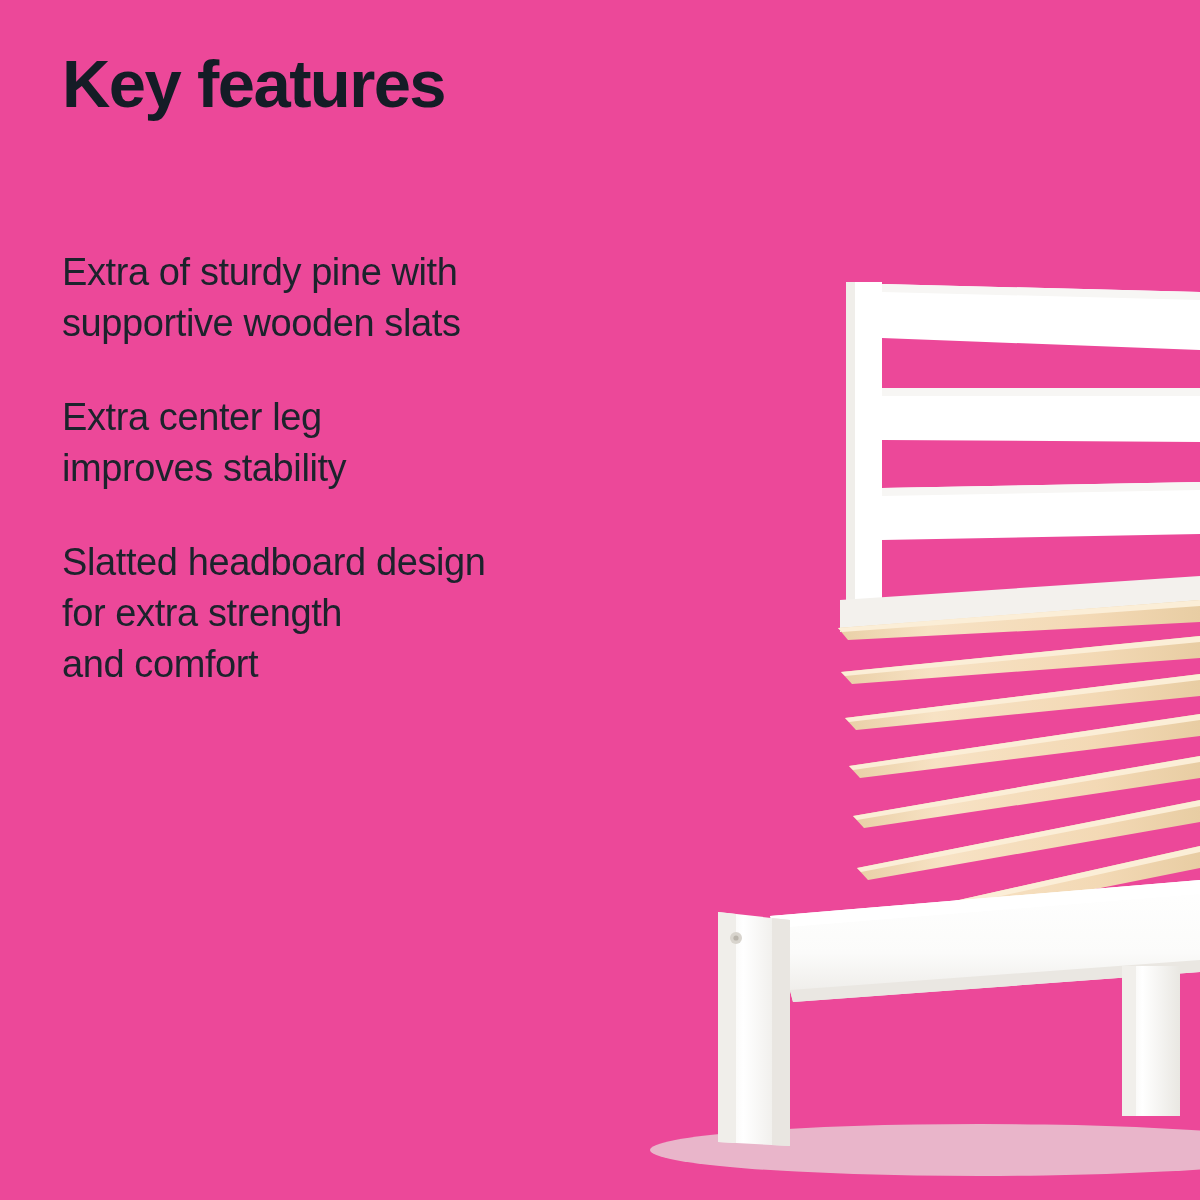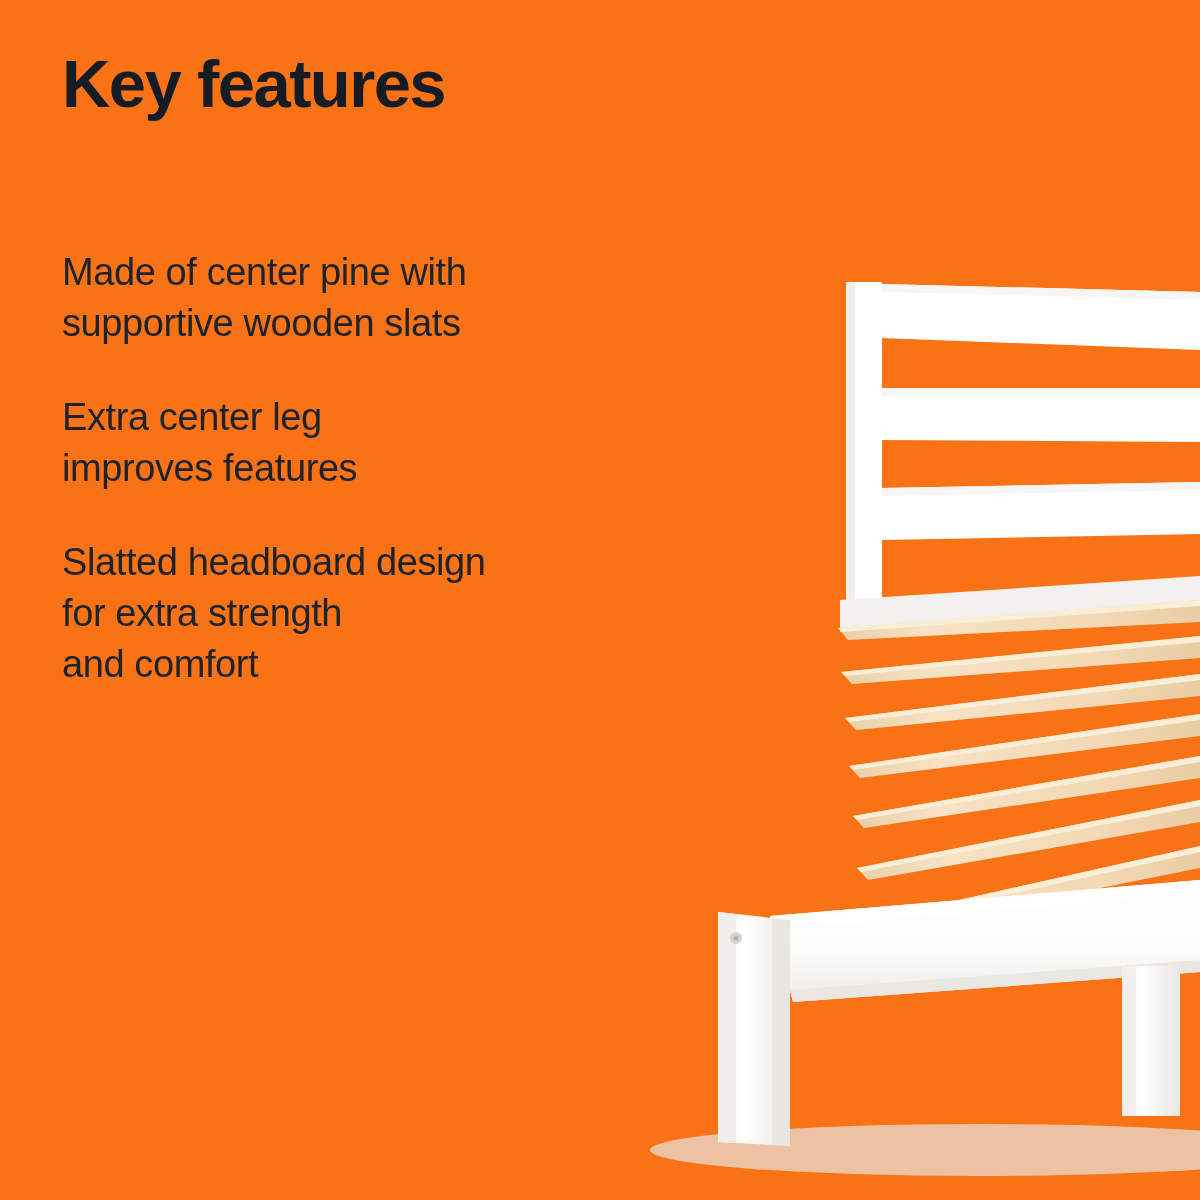"Key features" .page { background: #f97316 -> #ec4899 }
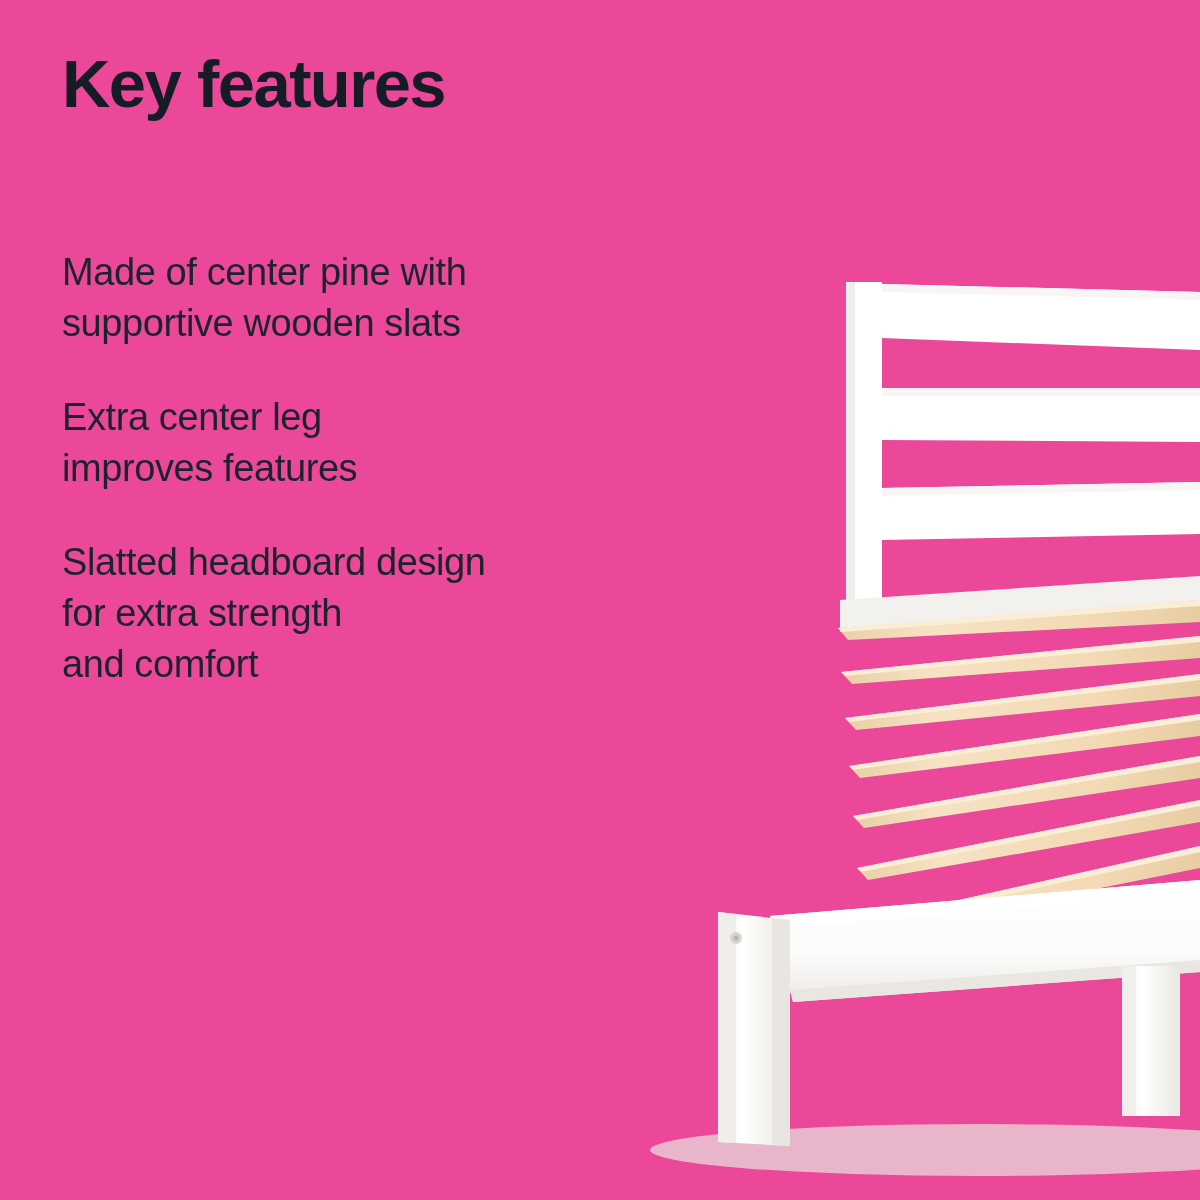"Made of center pine with" p.feature { text: Made of center -> Extra of sturdy }
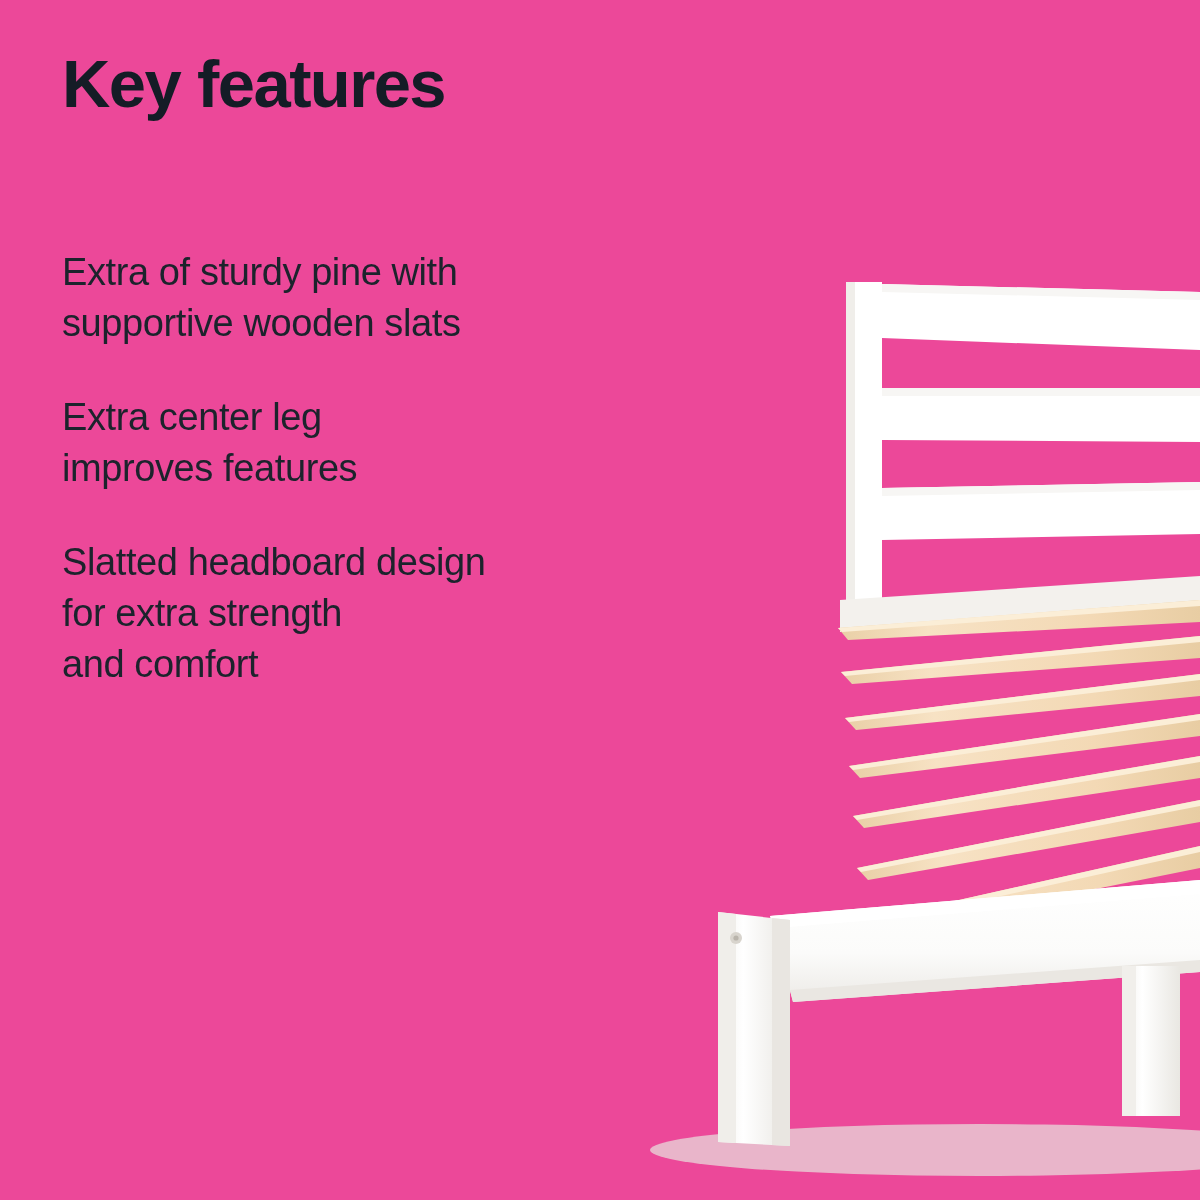"Extra center leg" p.feature { text: features -> stability }
